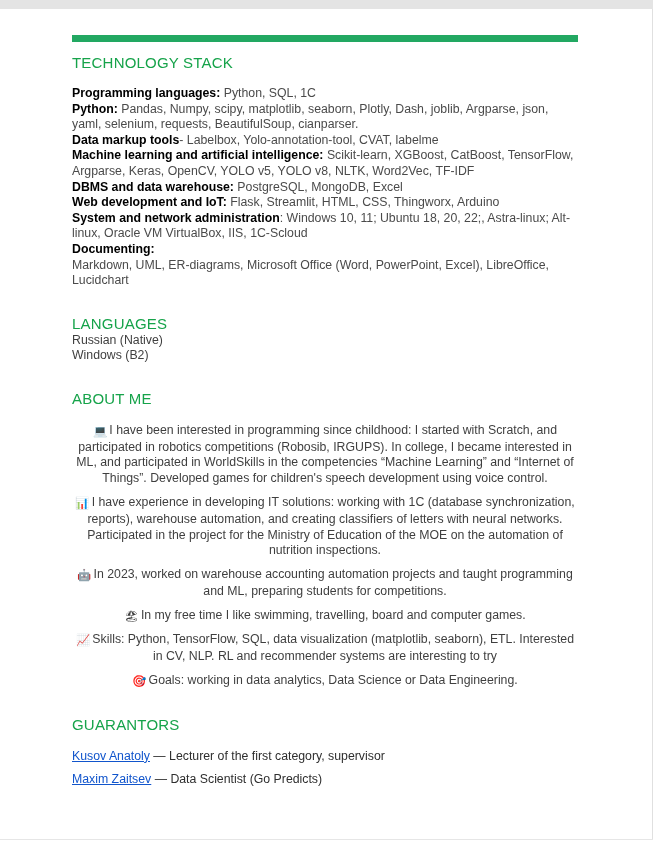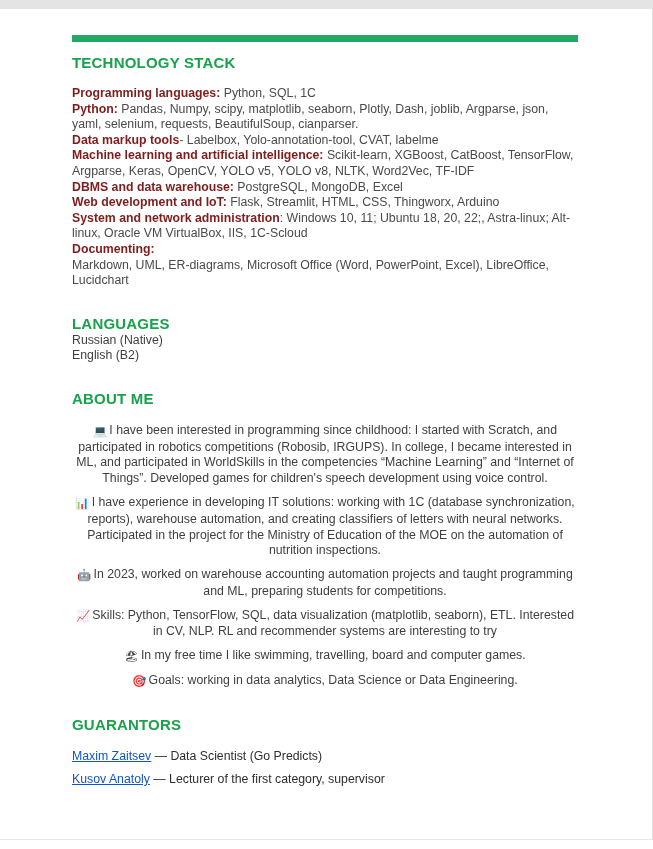"TECHNOLOGY STACK" h2.section-title { font-weight: bold -> normal }
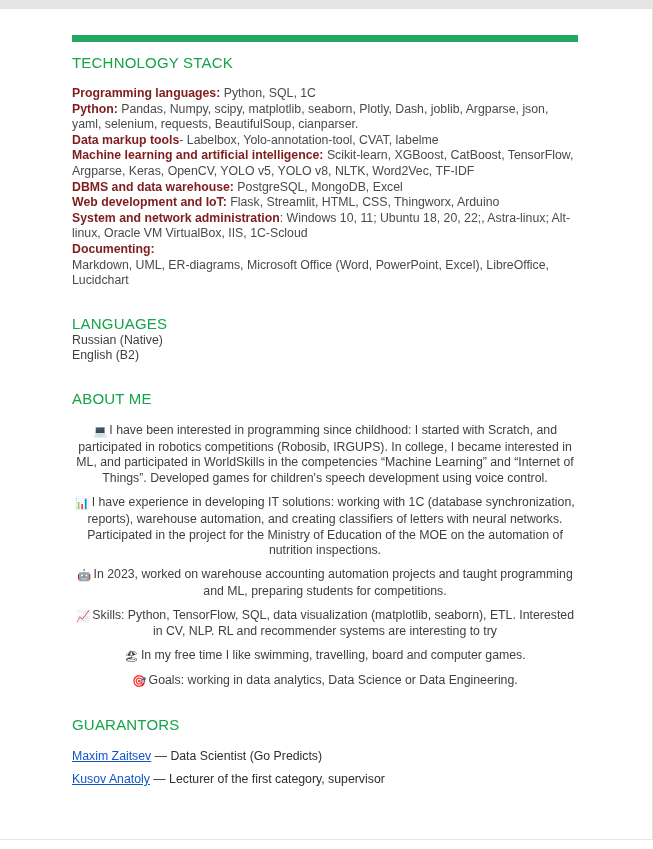"Programming languages:" .tech-body b { color: #7f1d1d -> #000000 }
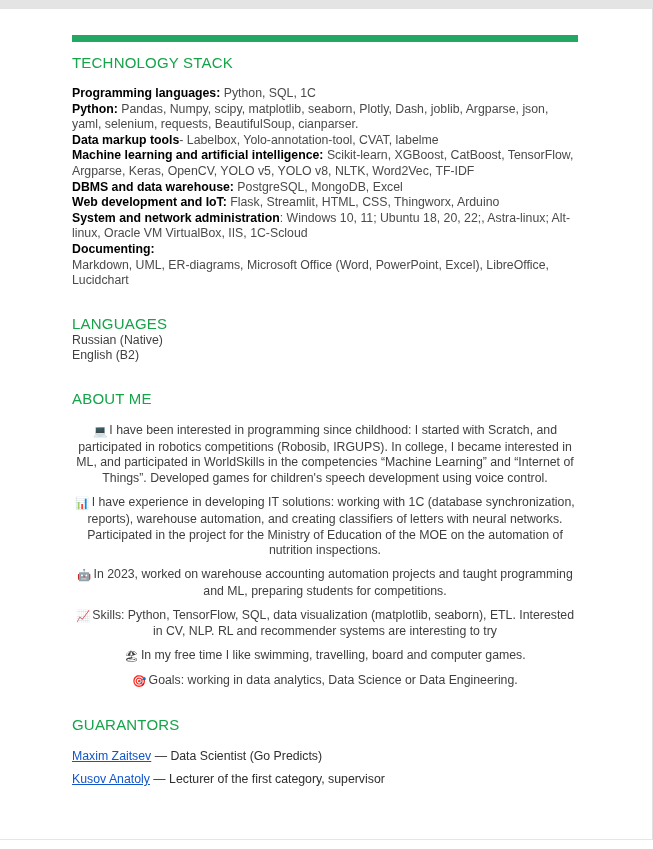"English (B2)" div { text: English -> Windows }
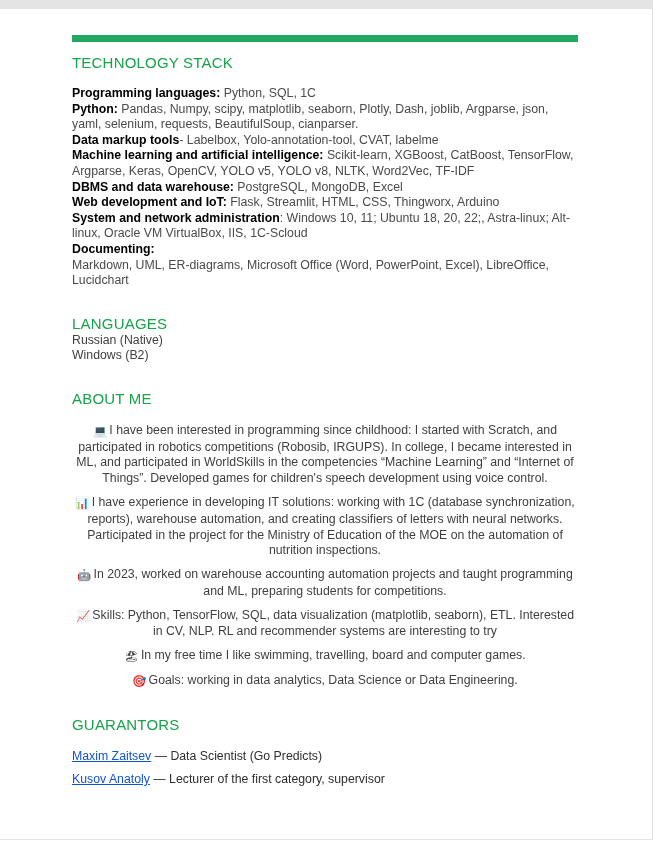"📈 Skills: Python, TensorFlow, SQL," p.about-item { order: before "🏖 In my free time" -> after "🏖 In my free time" }
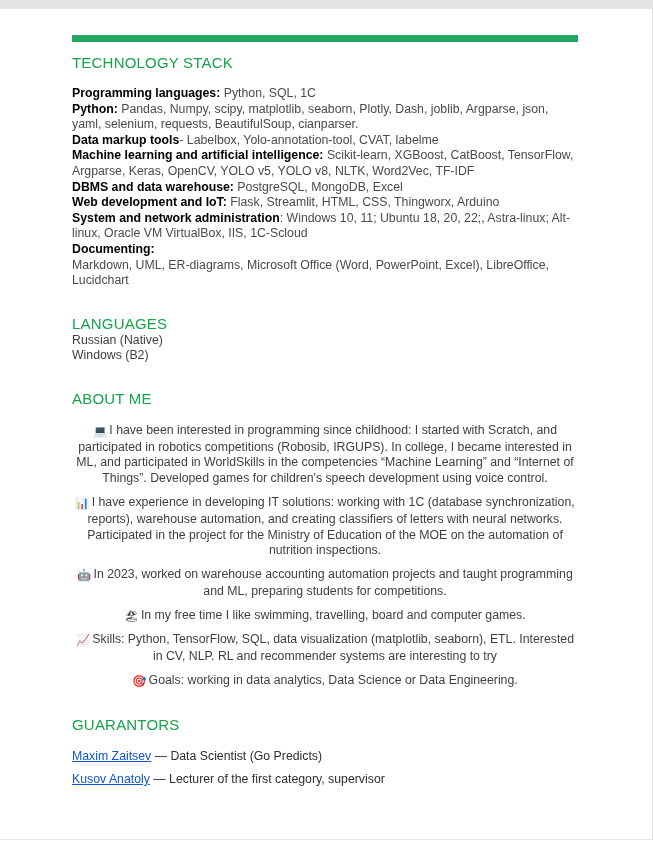"Maxim Zaitsev — Data Scientist" div.guarantor-row { order: before "Kusov Anatoly — Lecturer of" -> after "Kusov Anatoly — Lecturer of" }
